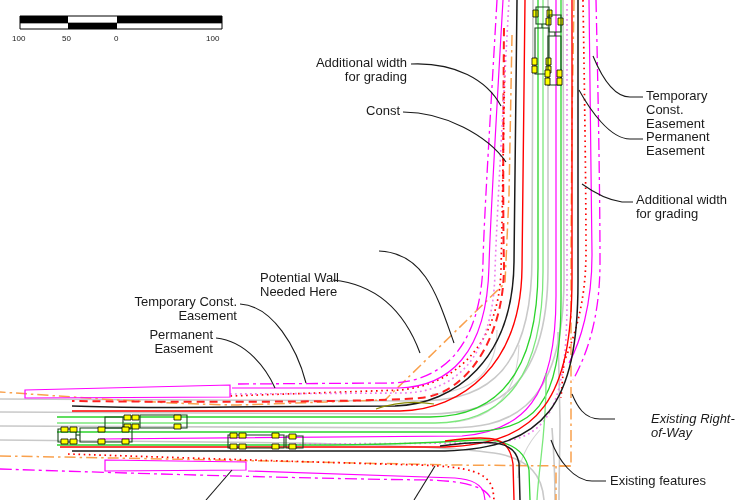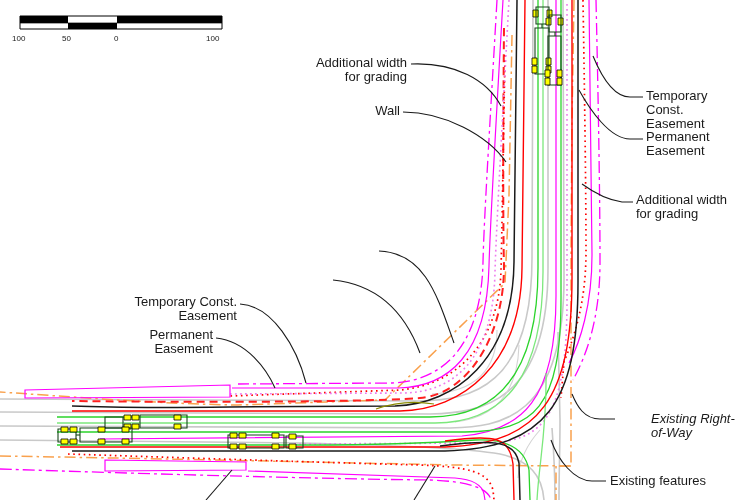"Wall" div.label { text: Wall -> Const }
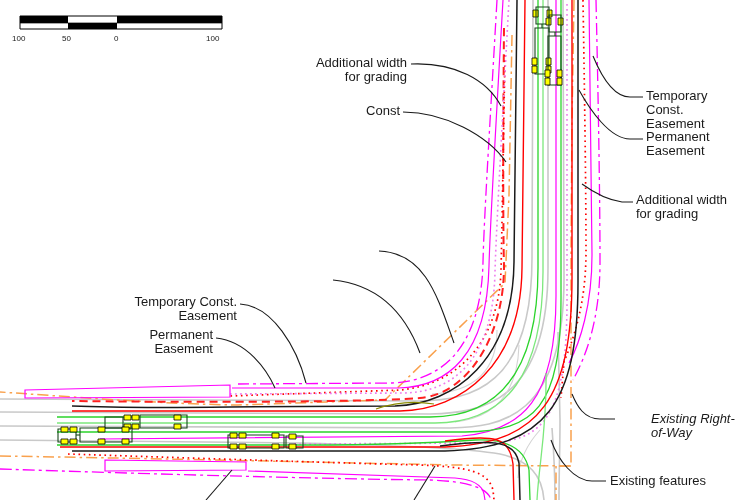"Potential Wall" div.label { html: none -> <div>Potential Wall Needed Here</div> }
